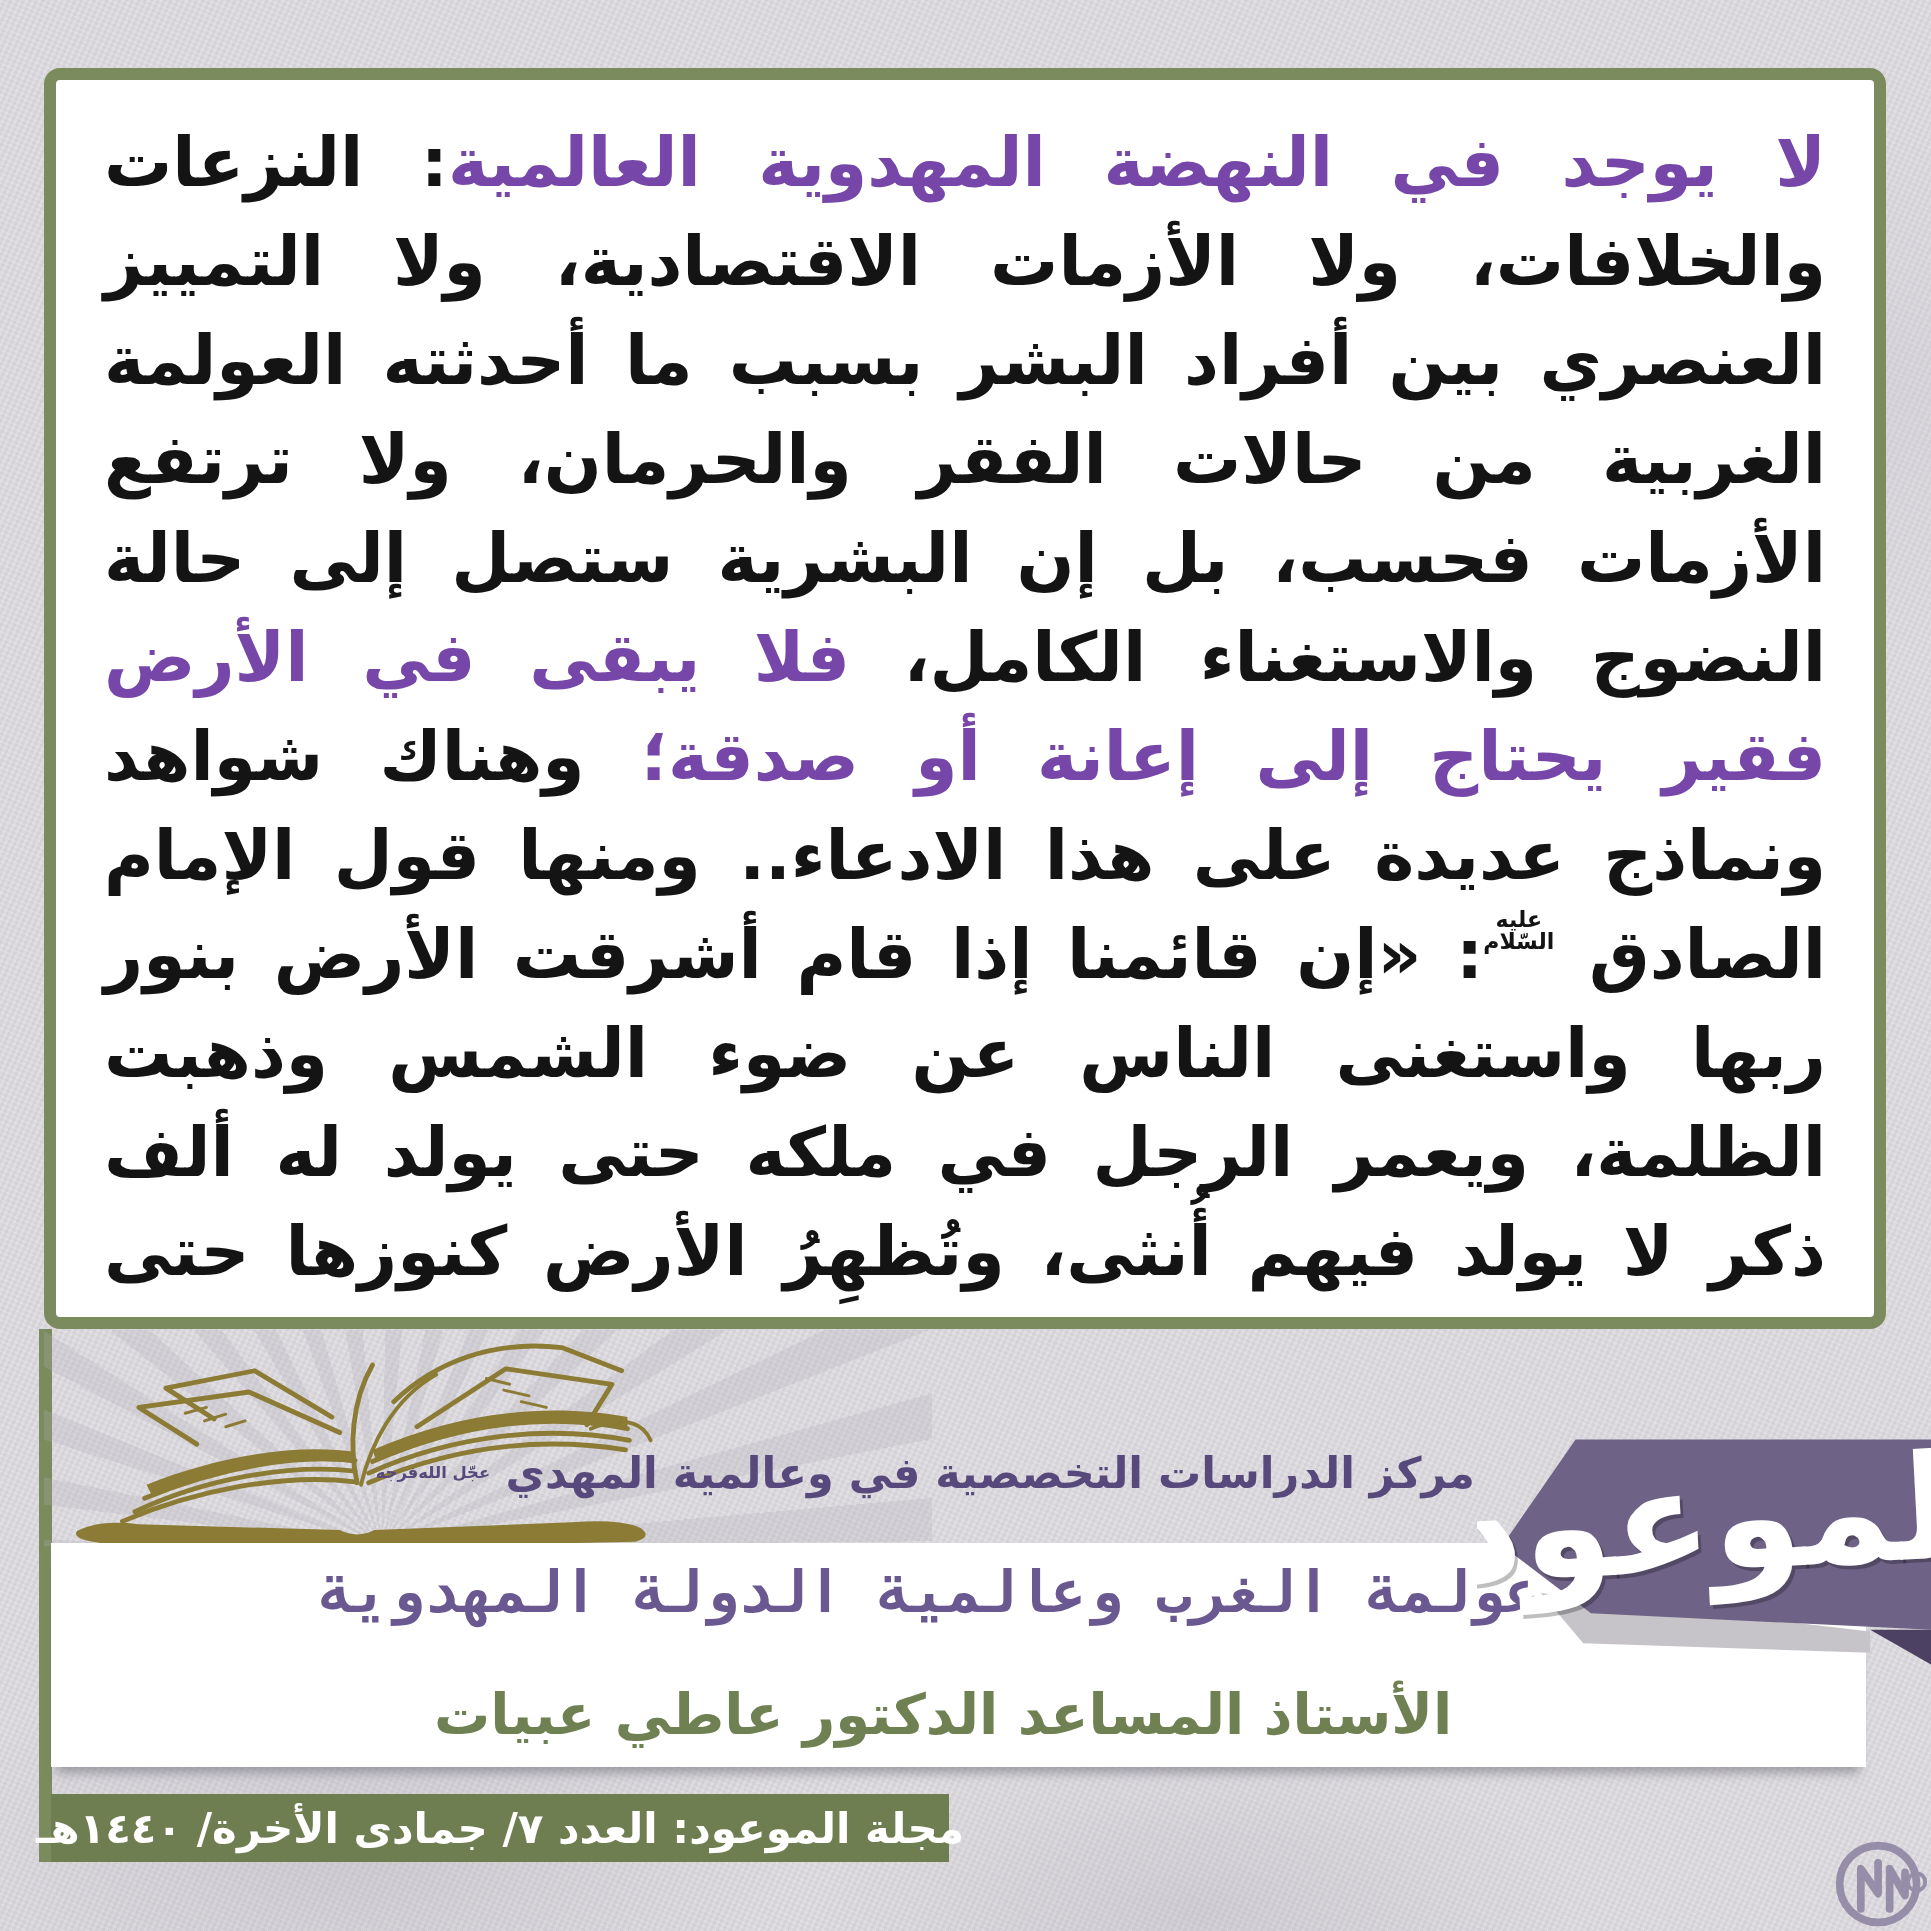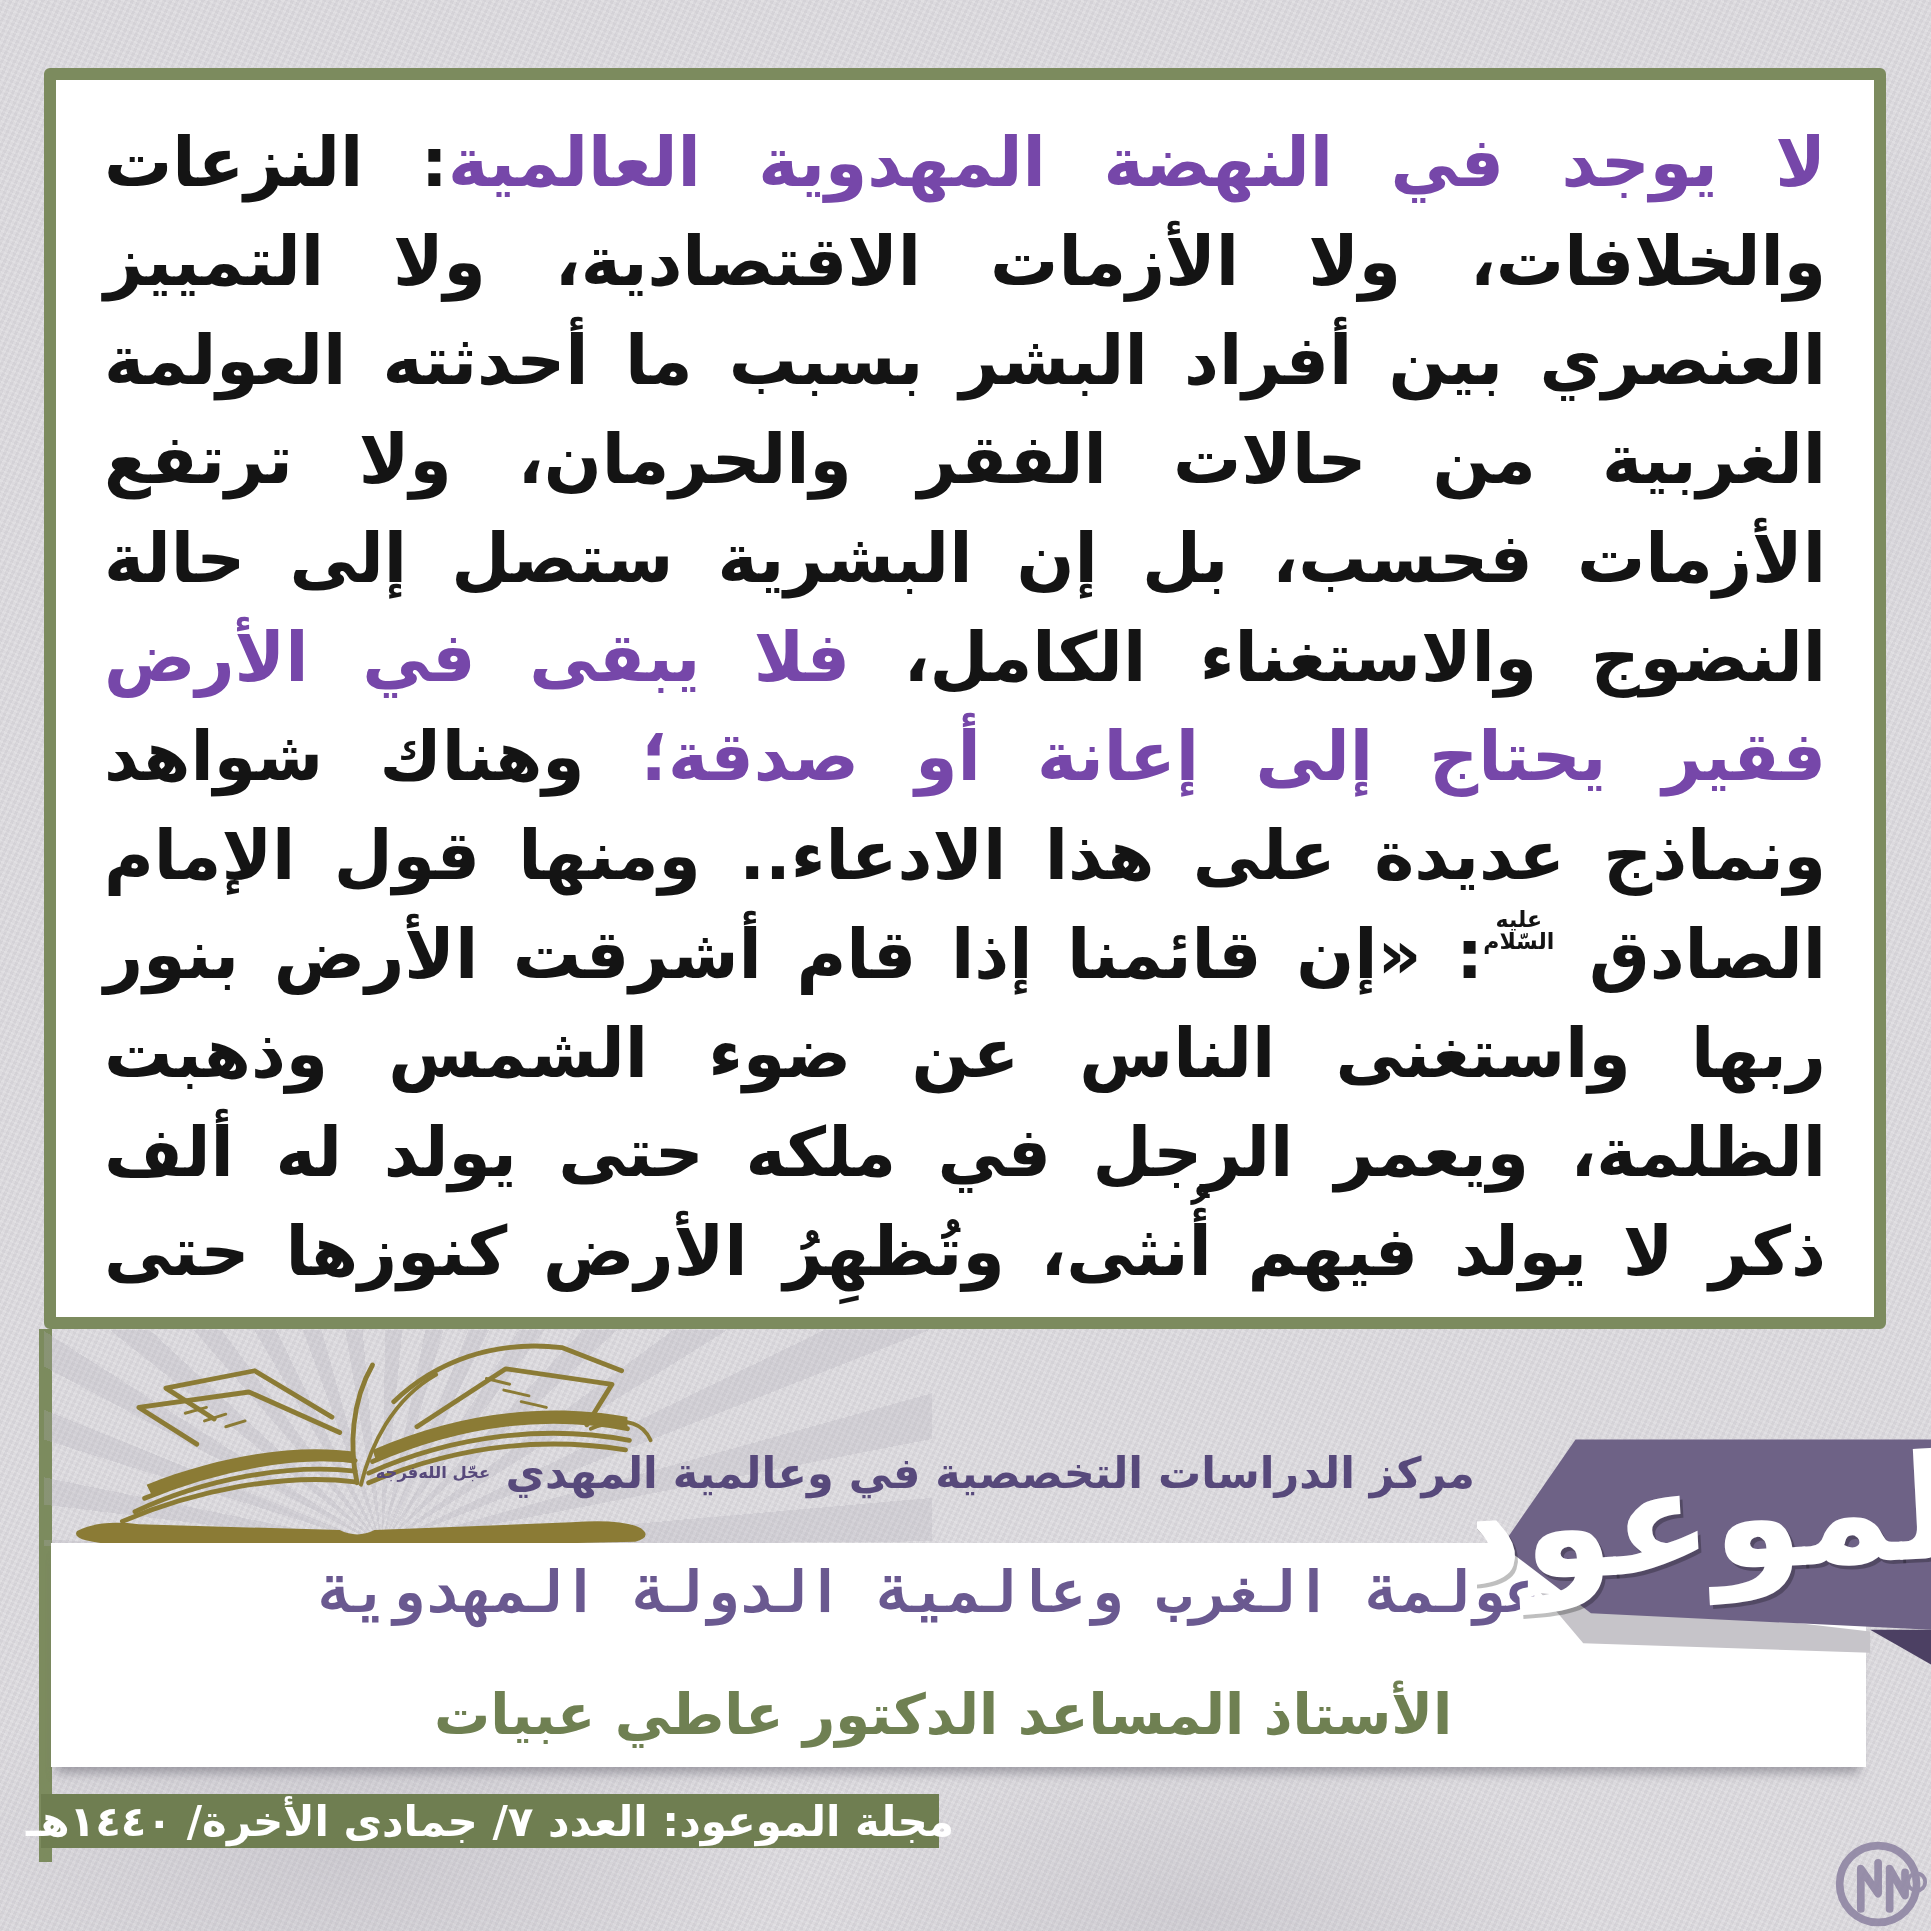"لا يوجد في النهضة المهدوية" .quote-box { border-radius: 6px -> 16px }
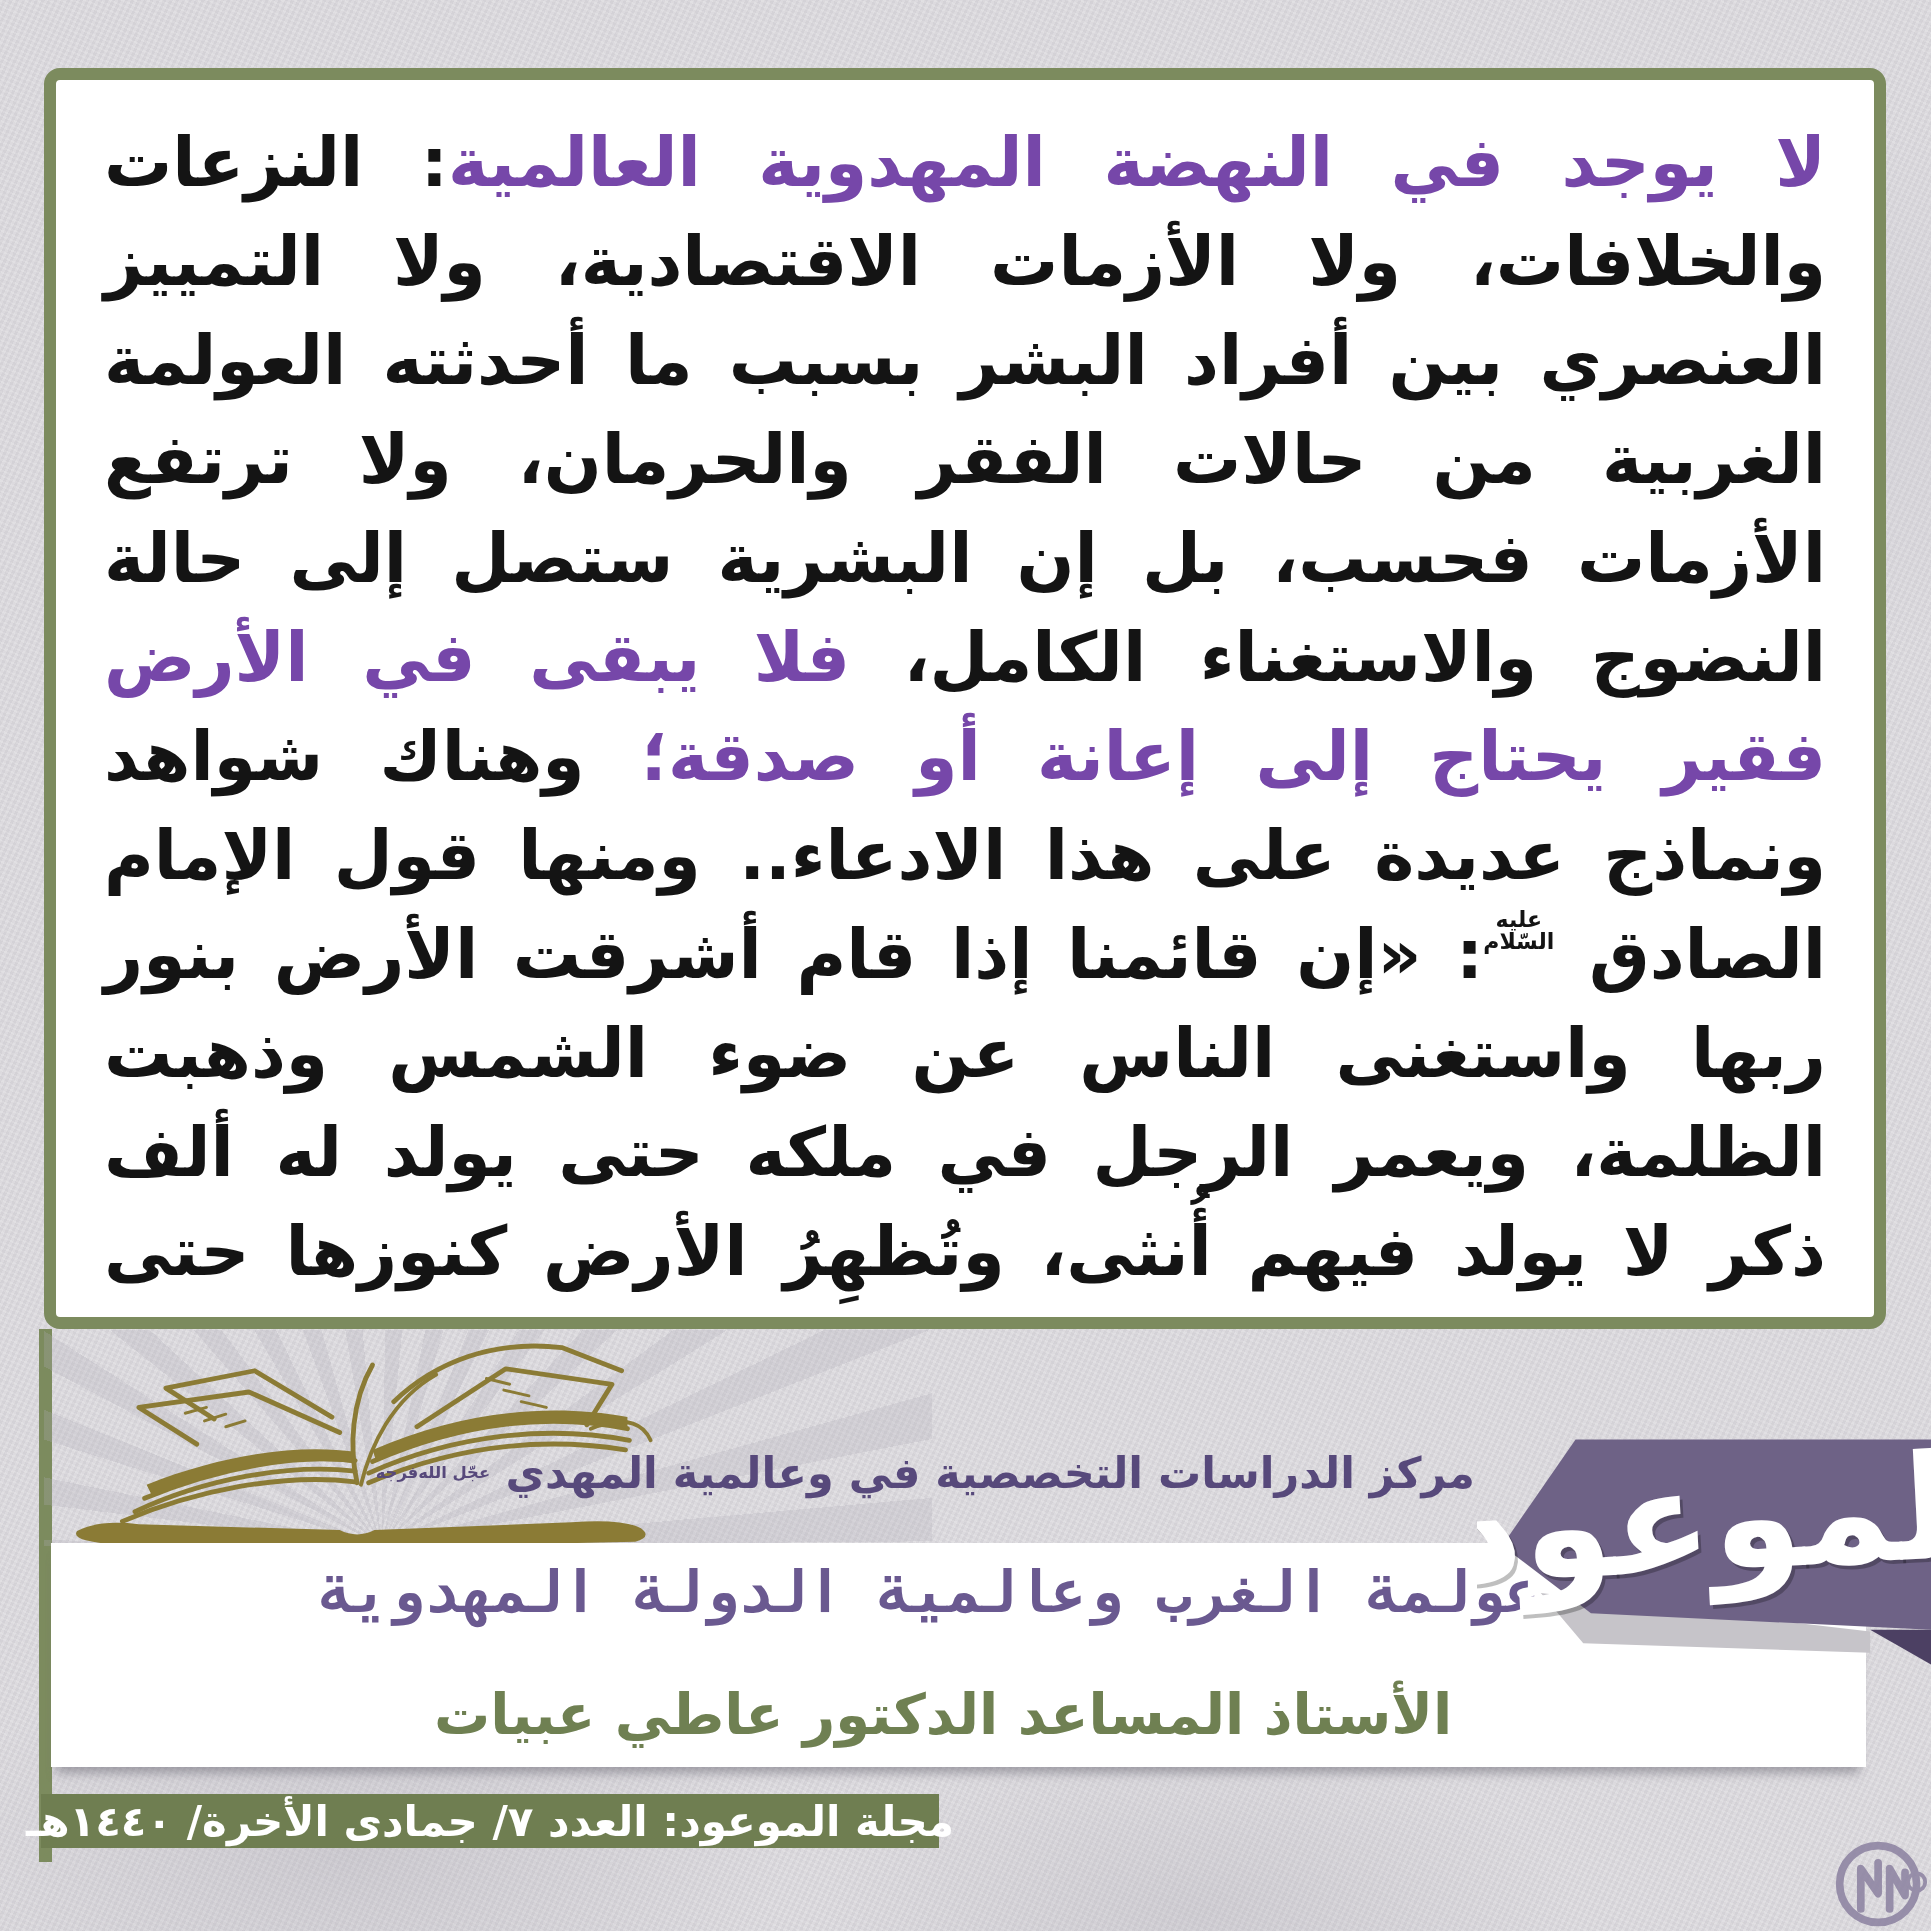"مجلة الموعود: العدد ٧/ جمادى" .bottom-bar { height: 54px -> 68px; left: 41px -> 51px }
